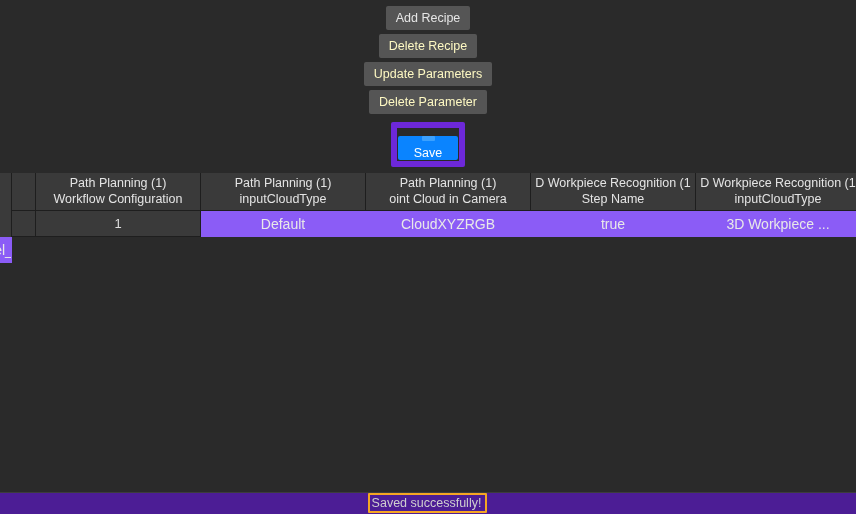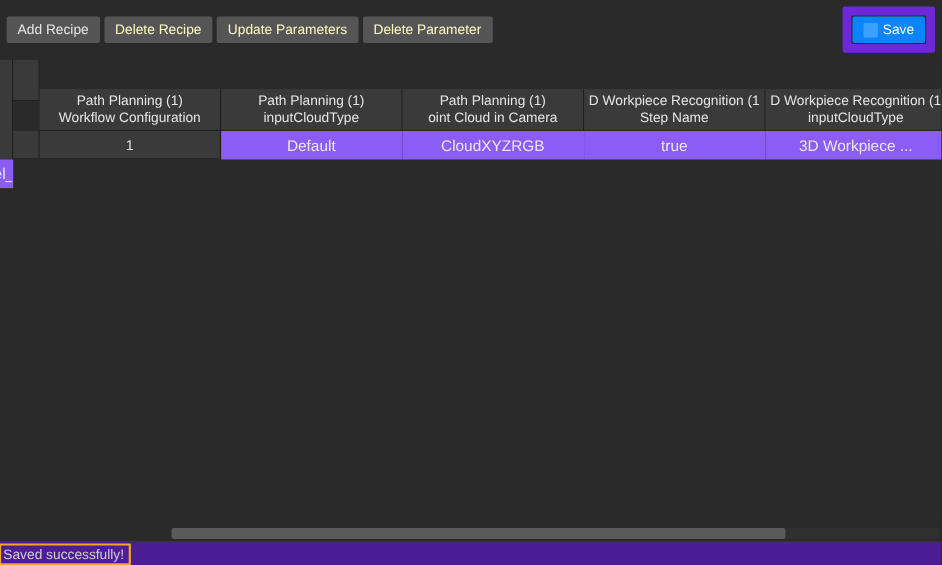"Add Recipe" * { flex-direction: none -> column }
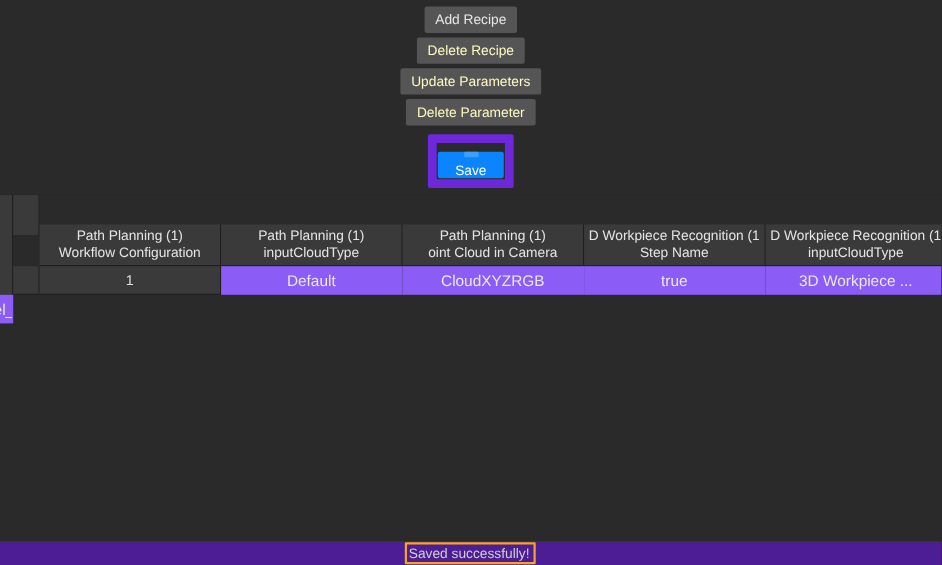"Save" .save-wrap { border: 8px solid #6d28d9 -> 6px solid #6d28d9 }
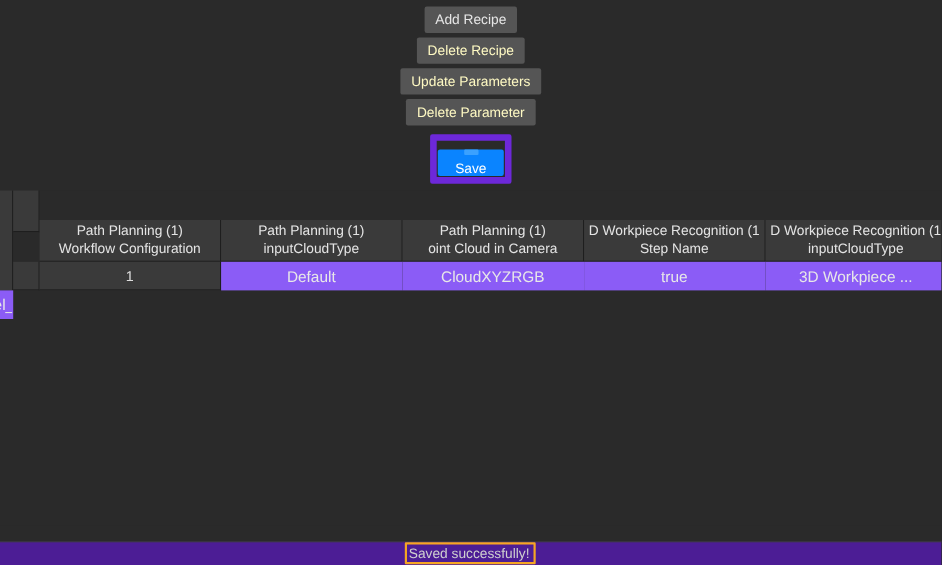"Path Planning (1)" .col-head { margin-top: 27px -> none }
